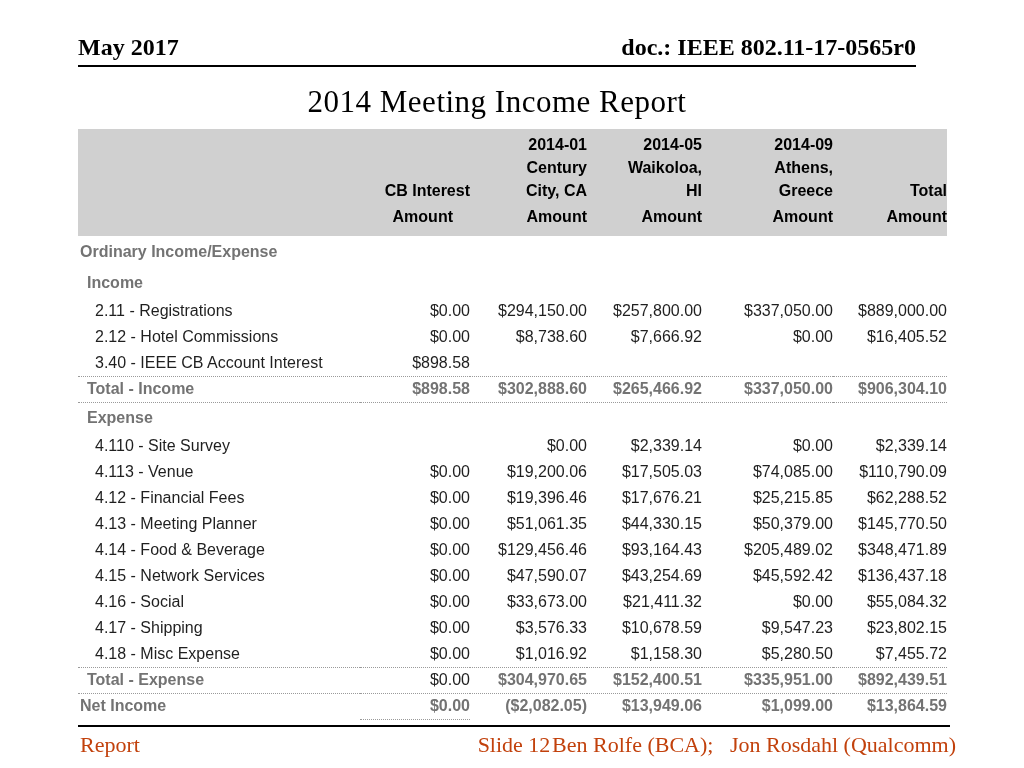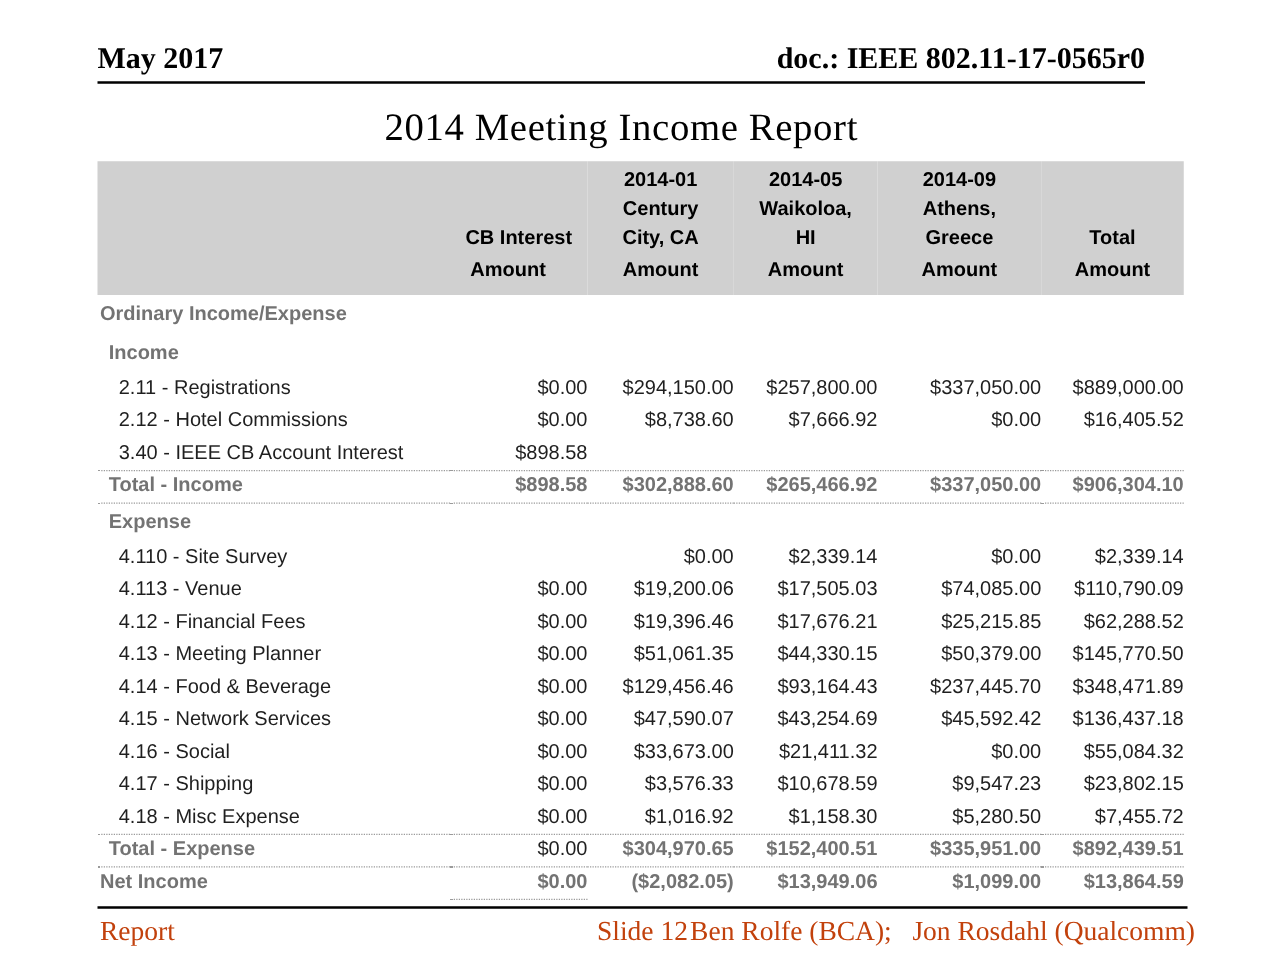"2014-01" .hline { text-align: center -> none }
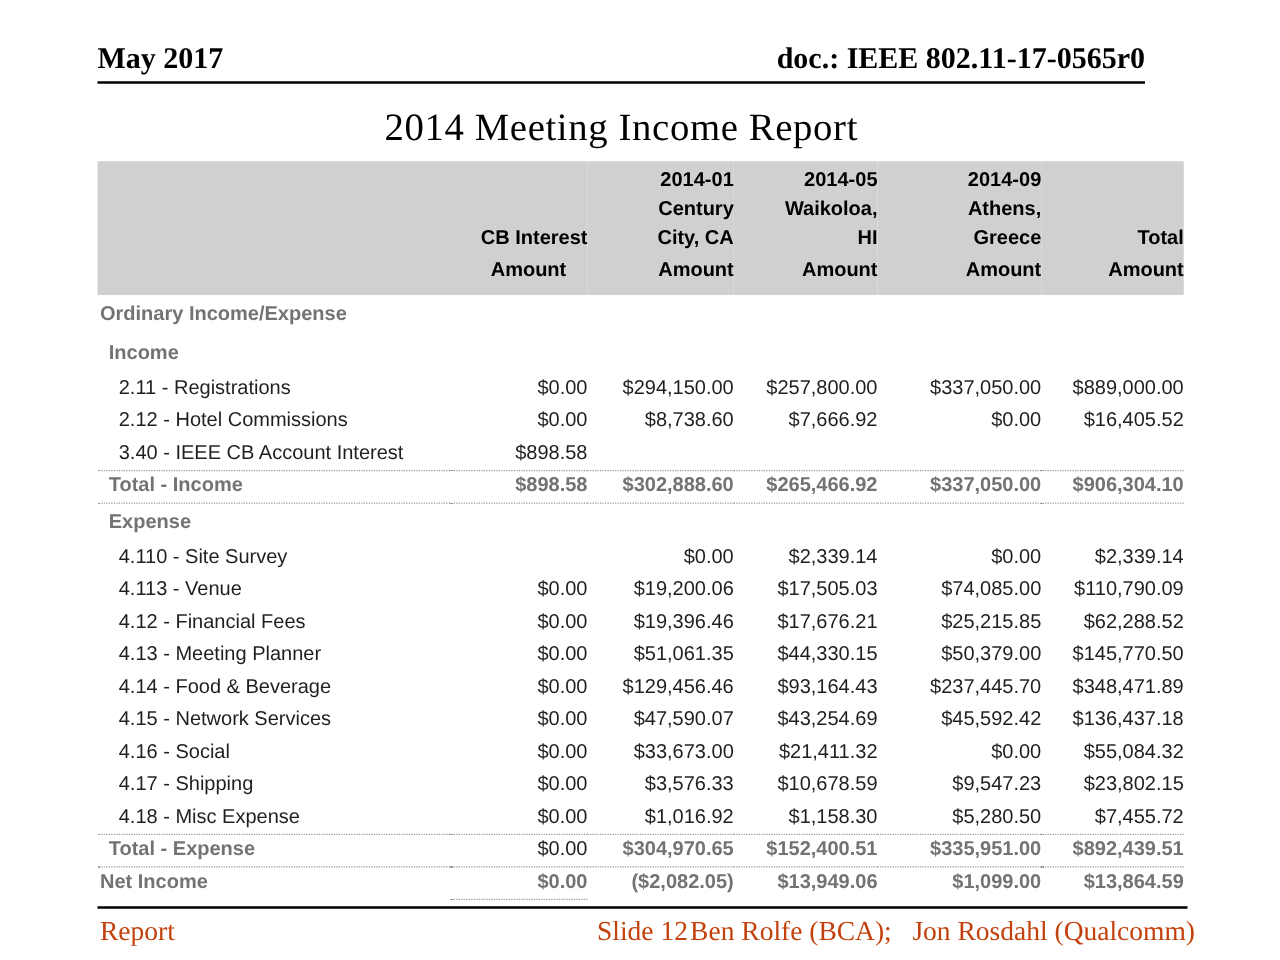"$237,445.70" td.val { text: $237,445.70 -> $205,489.02 }
